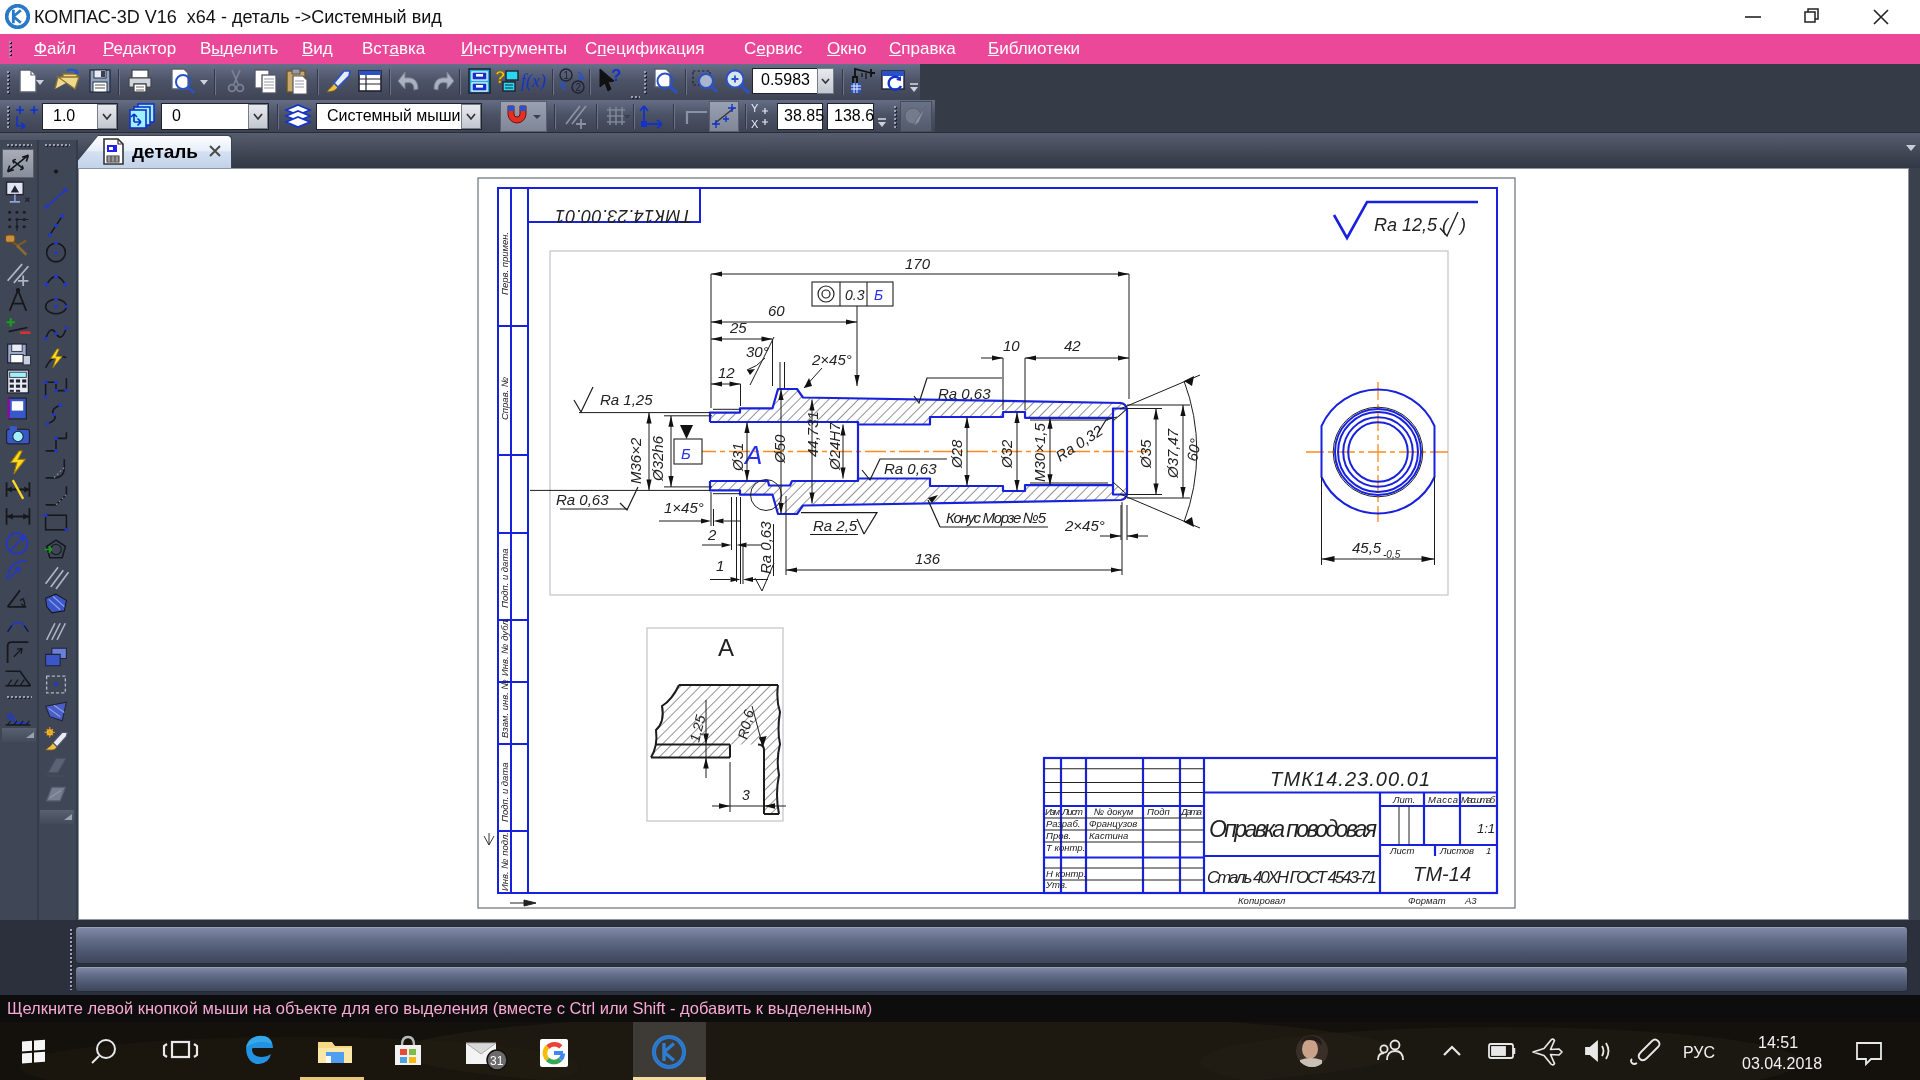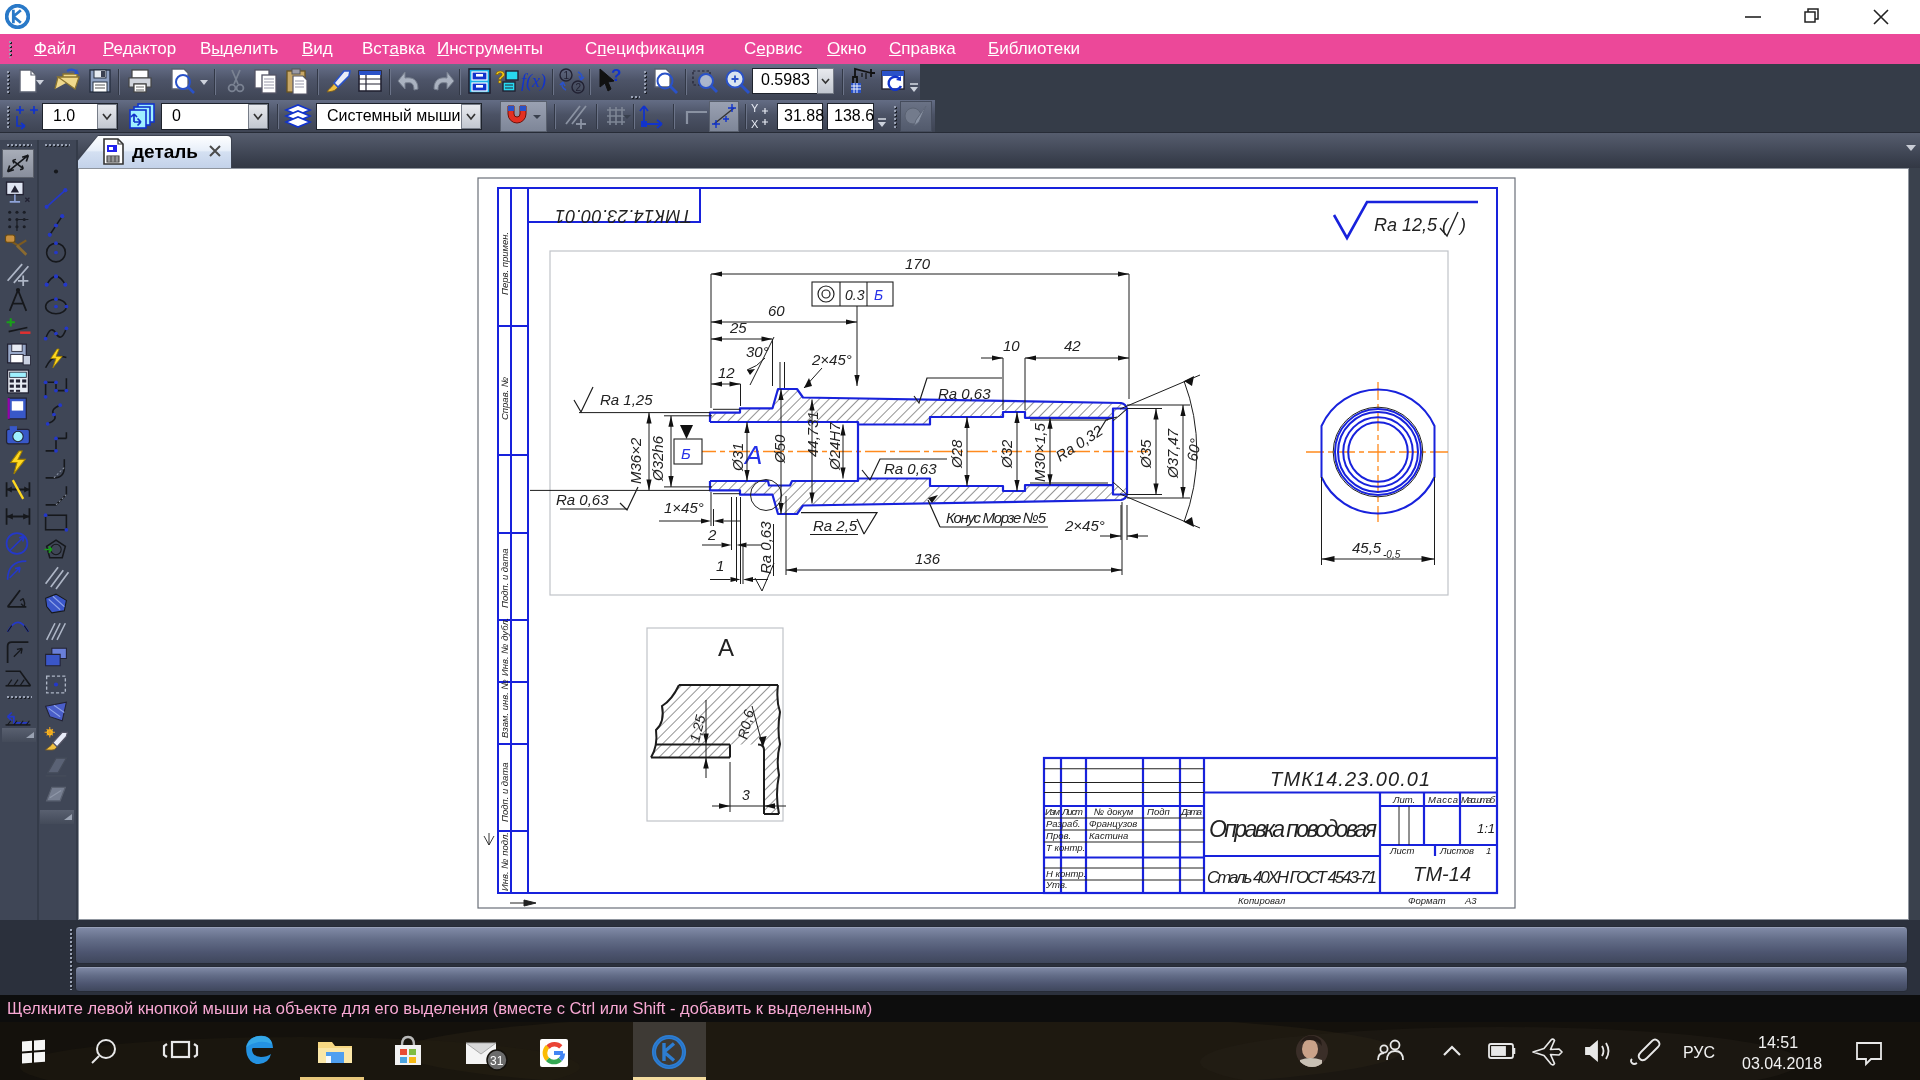"КОМПАС-3D V16 x64 - деталь" div.abs { html: none -> <div>КОМПАС-3D V16&nbsp; x64 - деталь -&gt;Системный вид</div> }
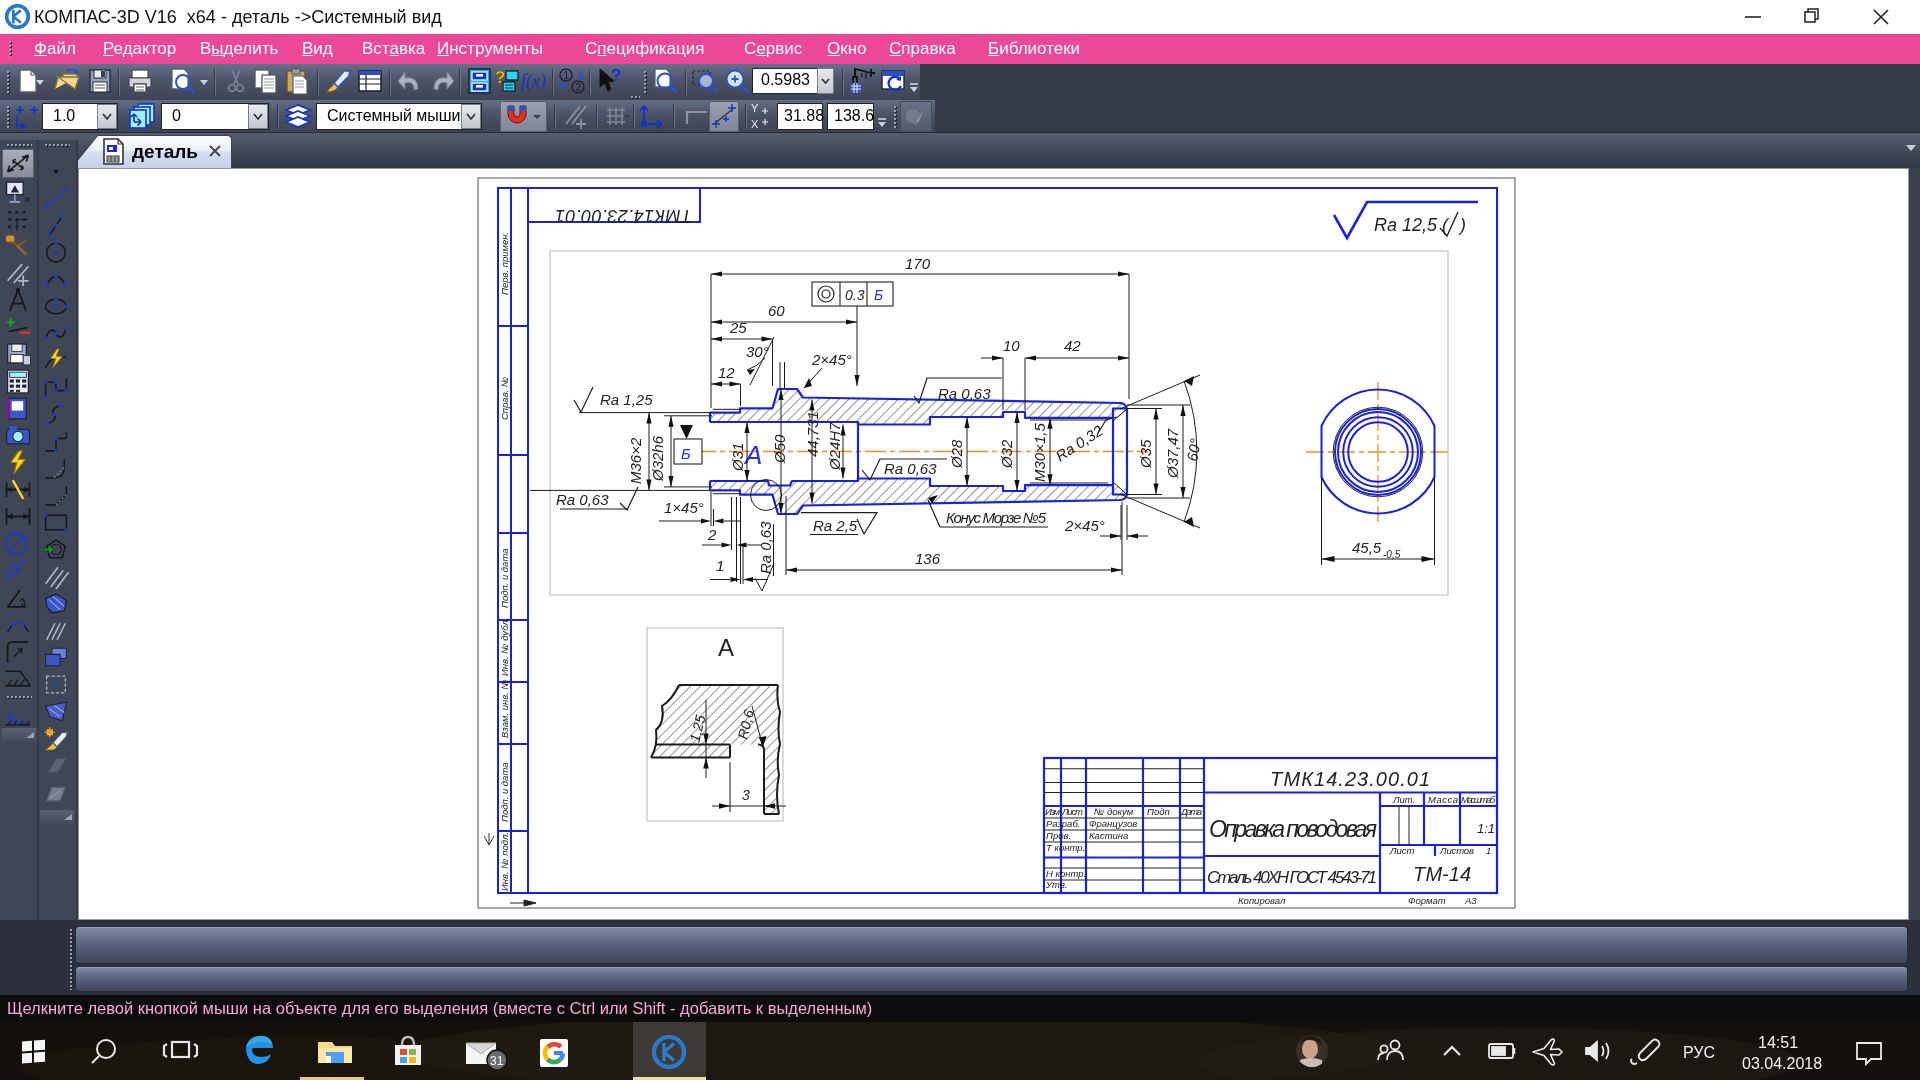"Инструменты" div.menuitem { left: 437px -> 461px }
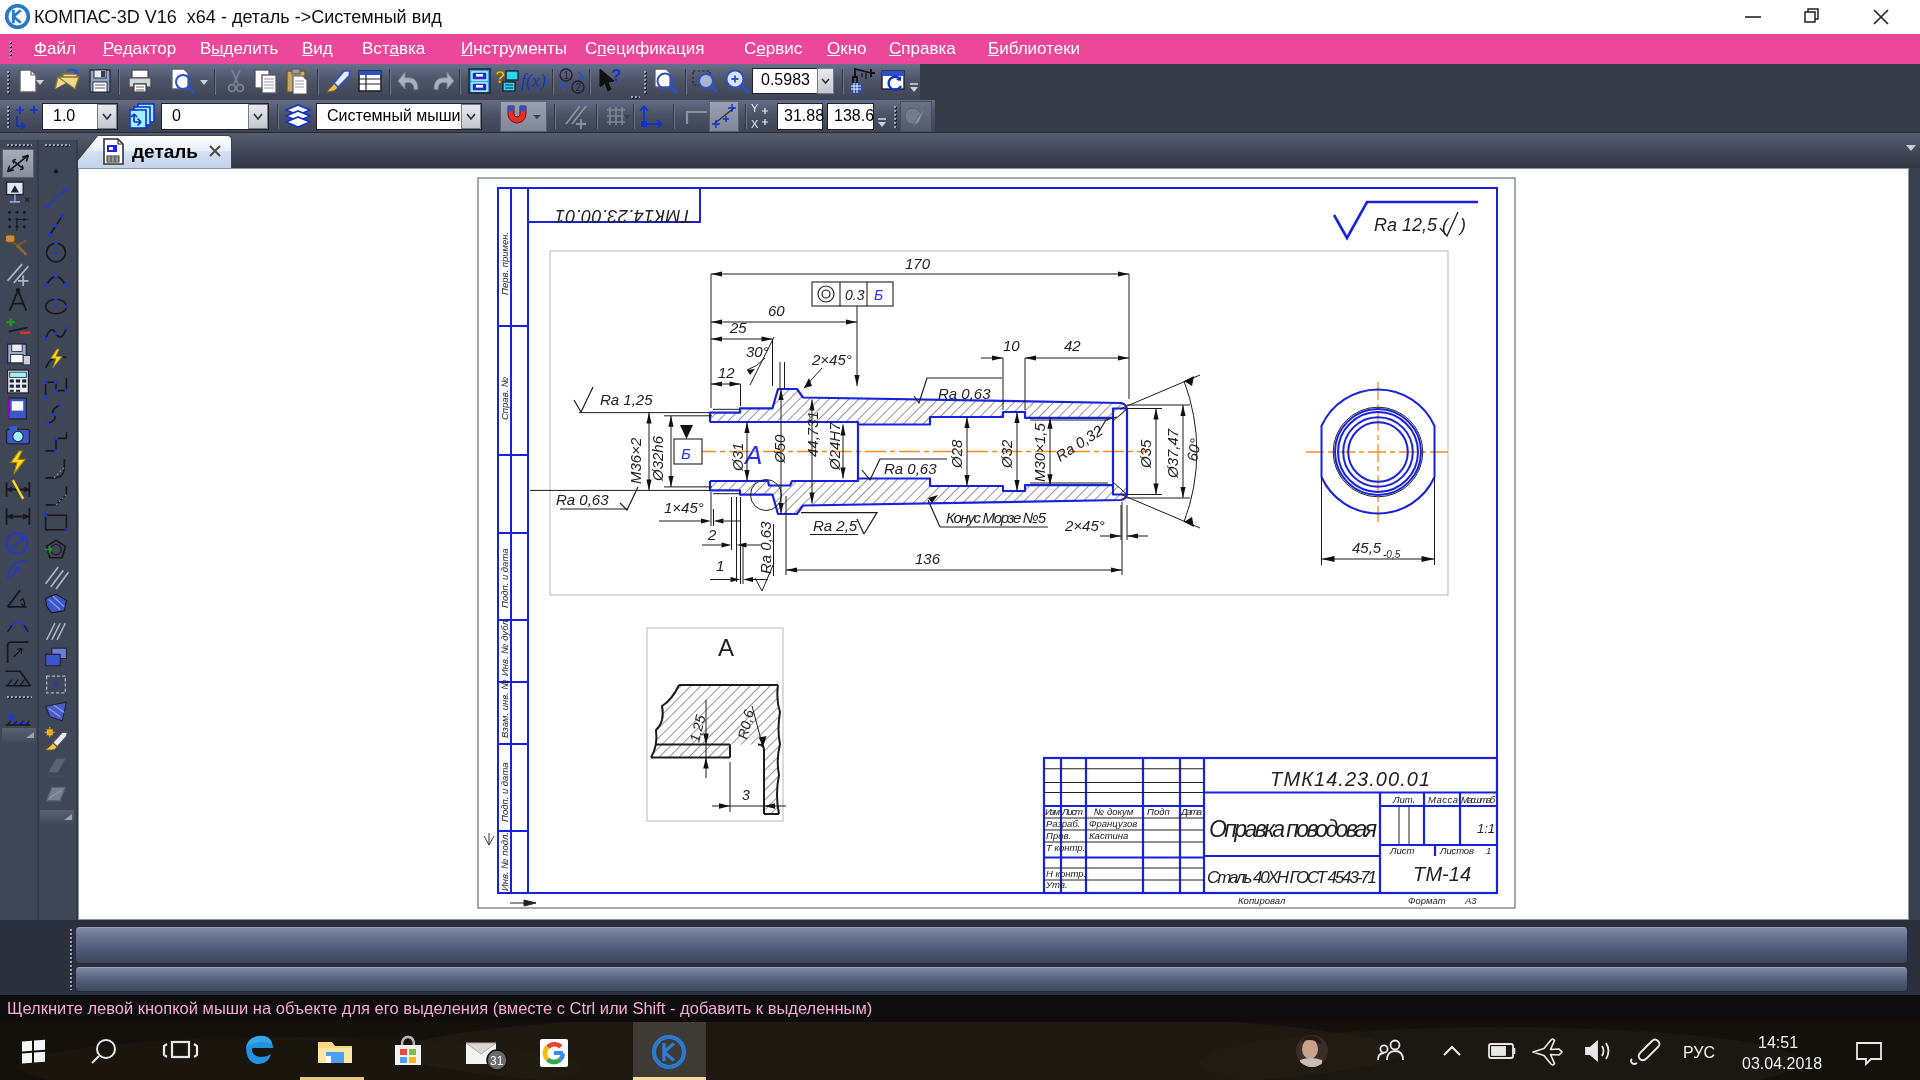"31.88" div.field { text: 31.88 -> 38.85 }
